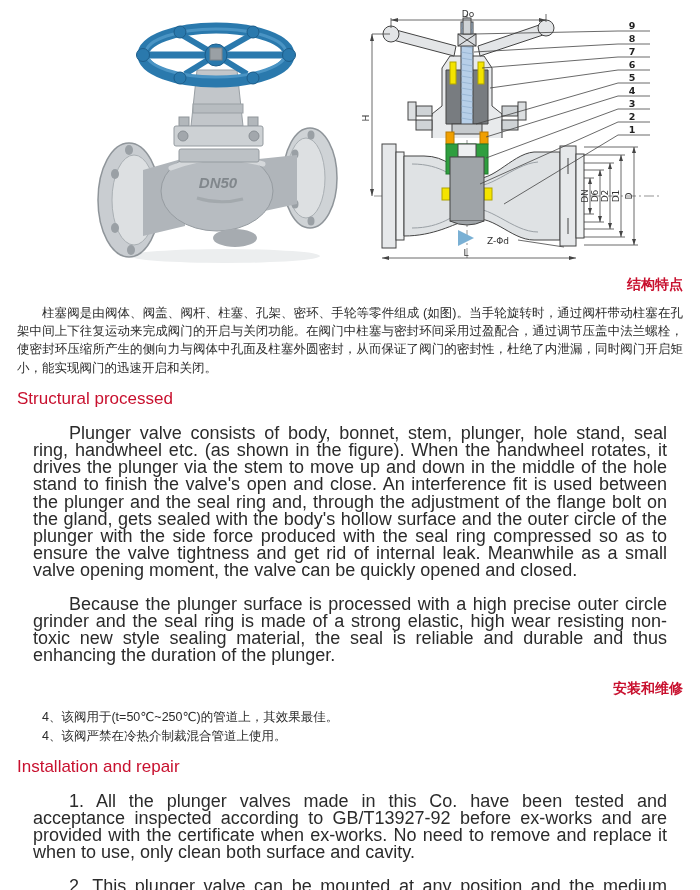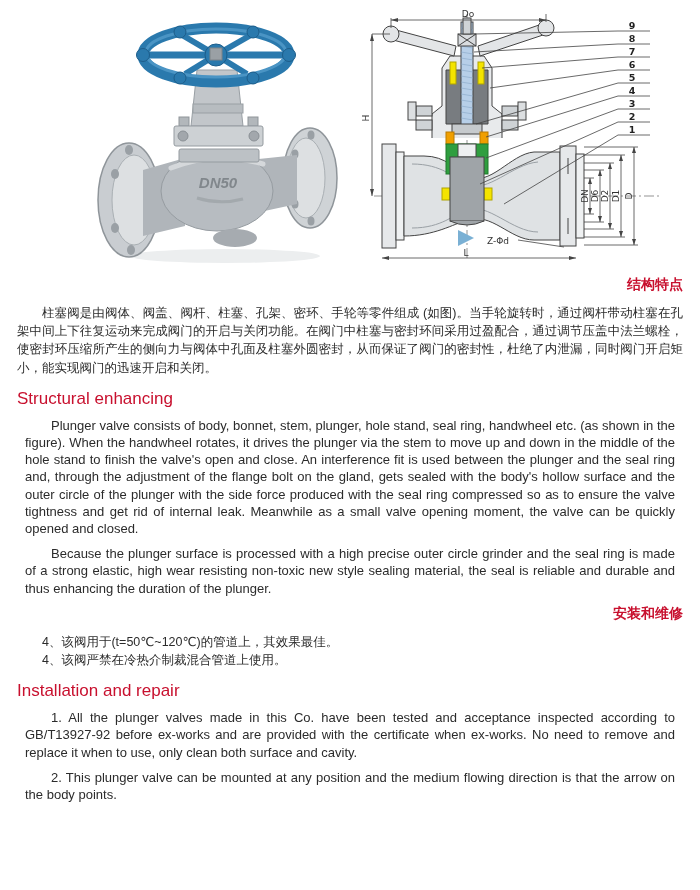"Structural enhancing" h2.h-en { text: enhancing -> processed }
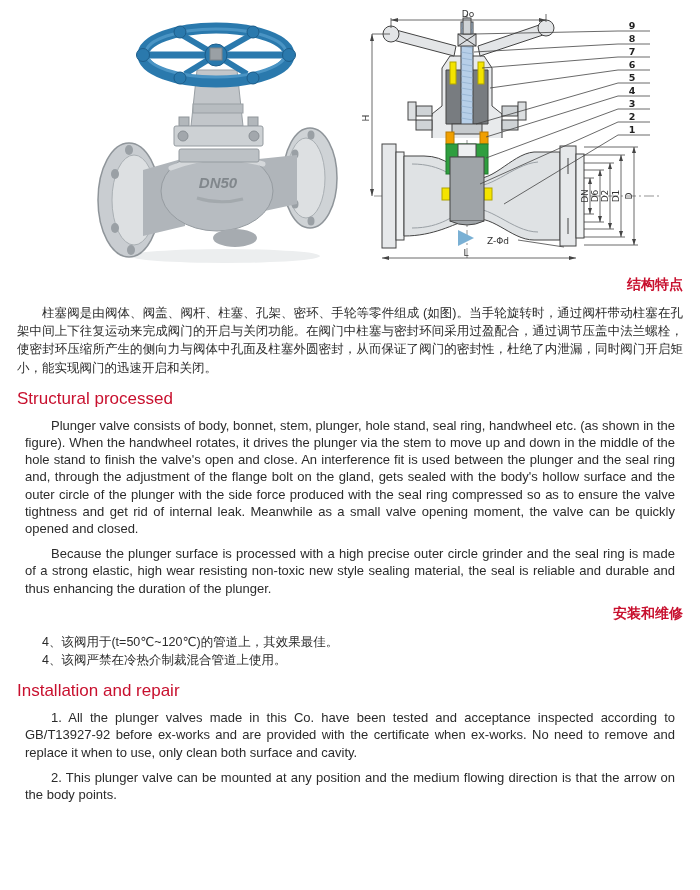"Plunger valve consists of body," p.en { font-size: 13px -> 18px; margin: 8px -> 16px }
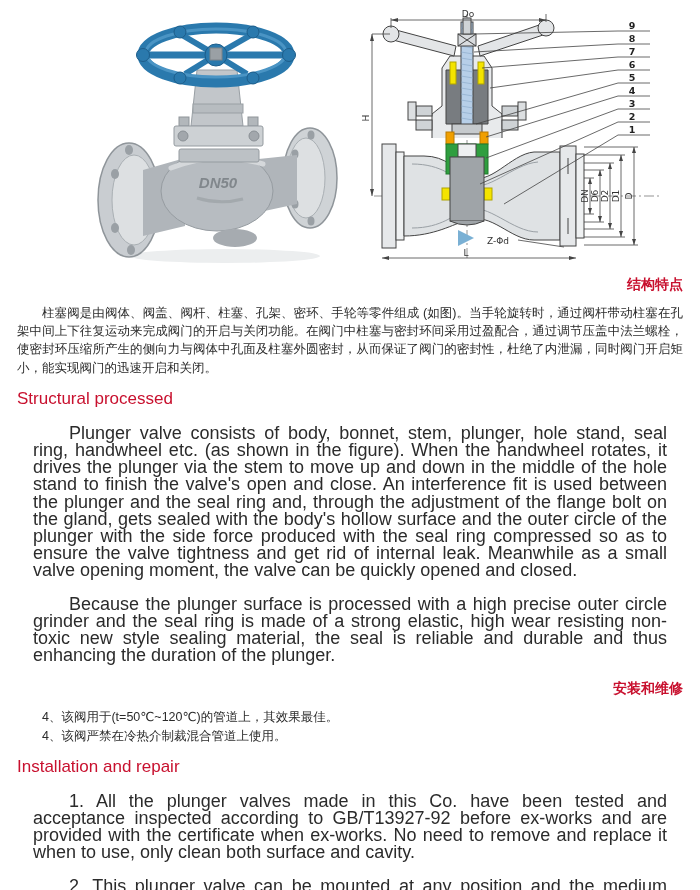"4、该阀用于(t=50℃~120℃)的管道上，其效果最佳。" p.zh { text: 120 -> 250 }
